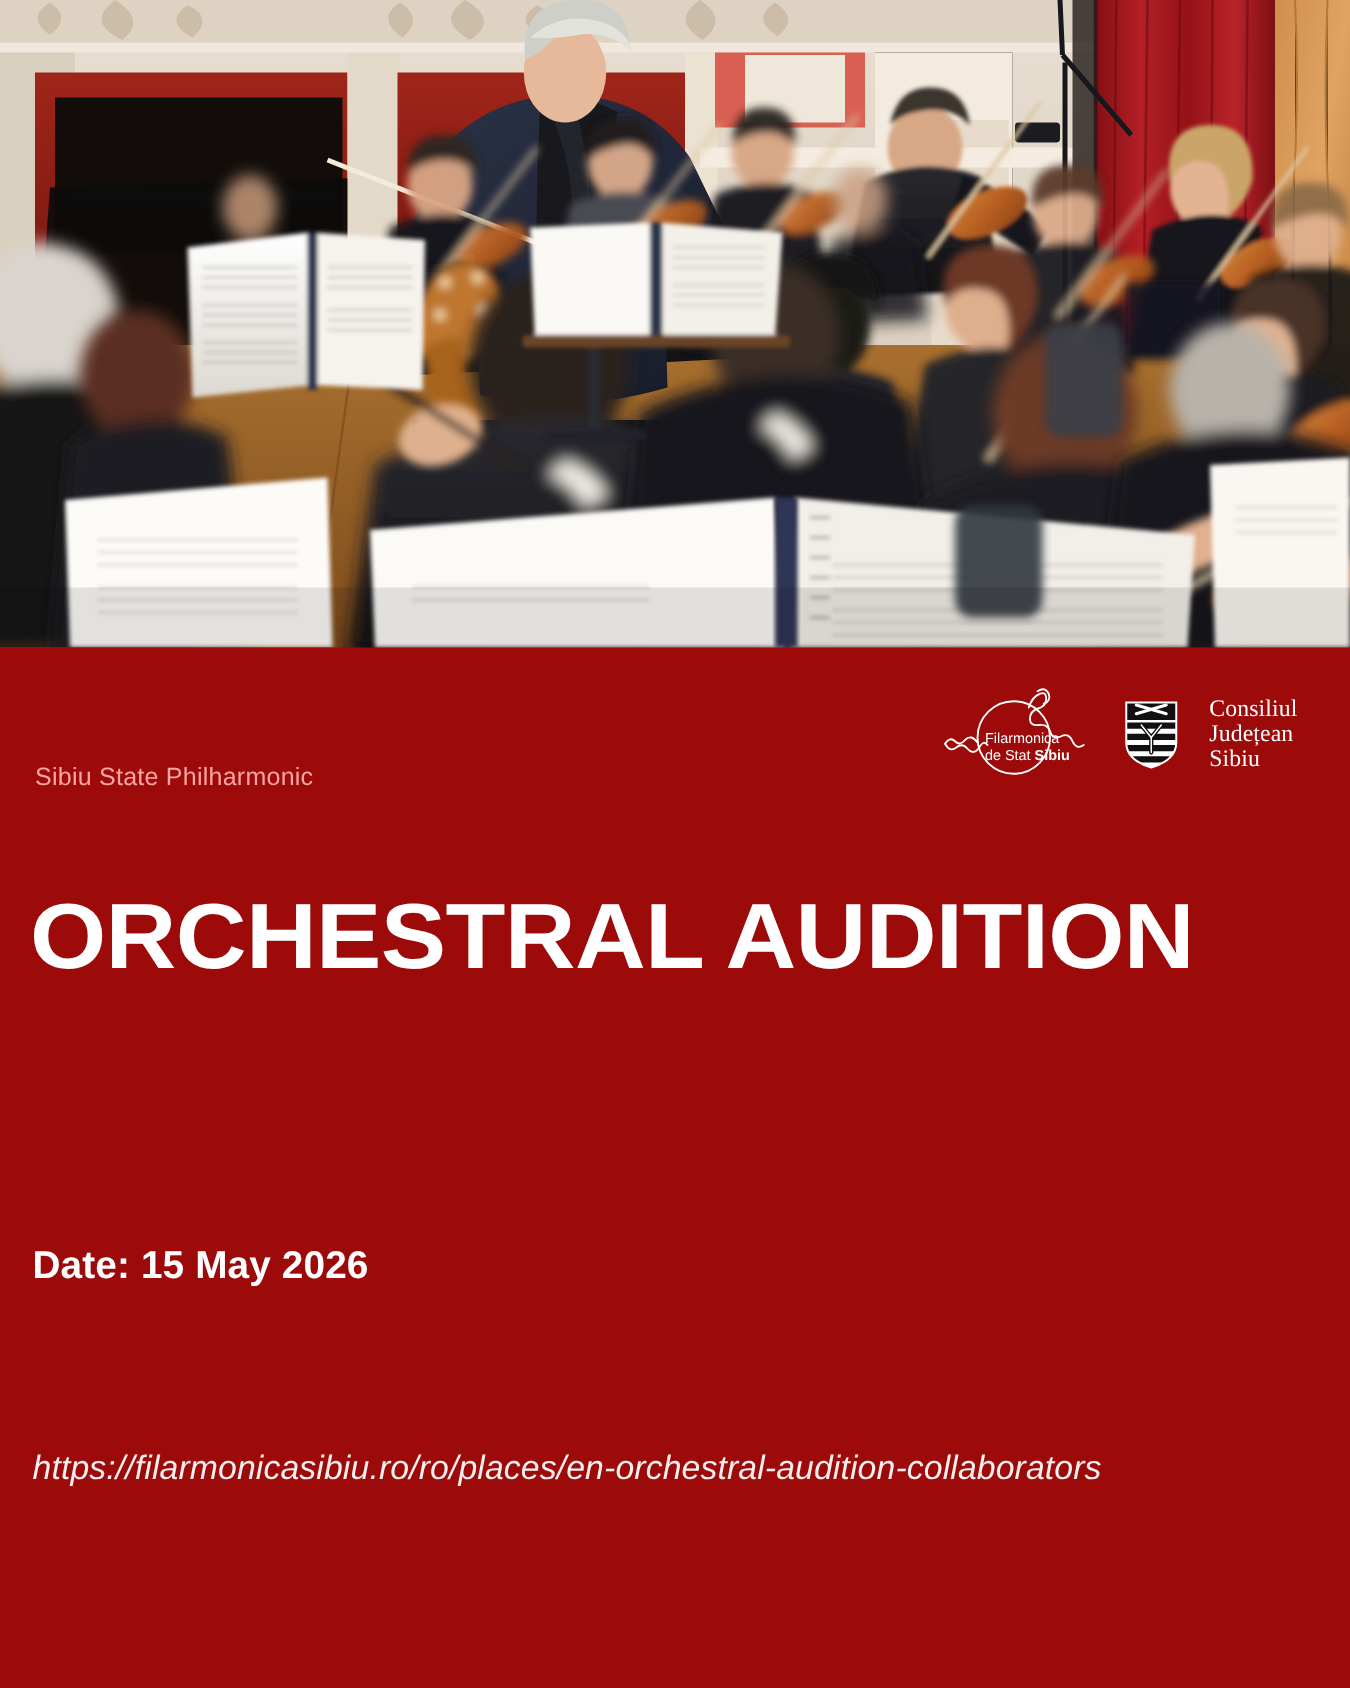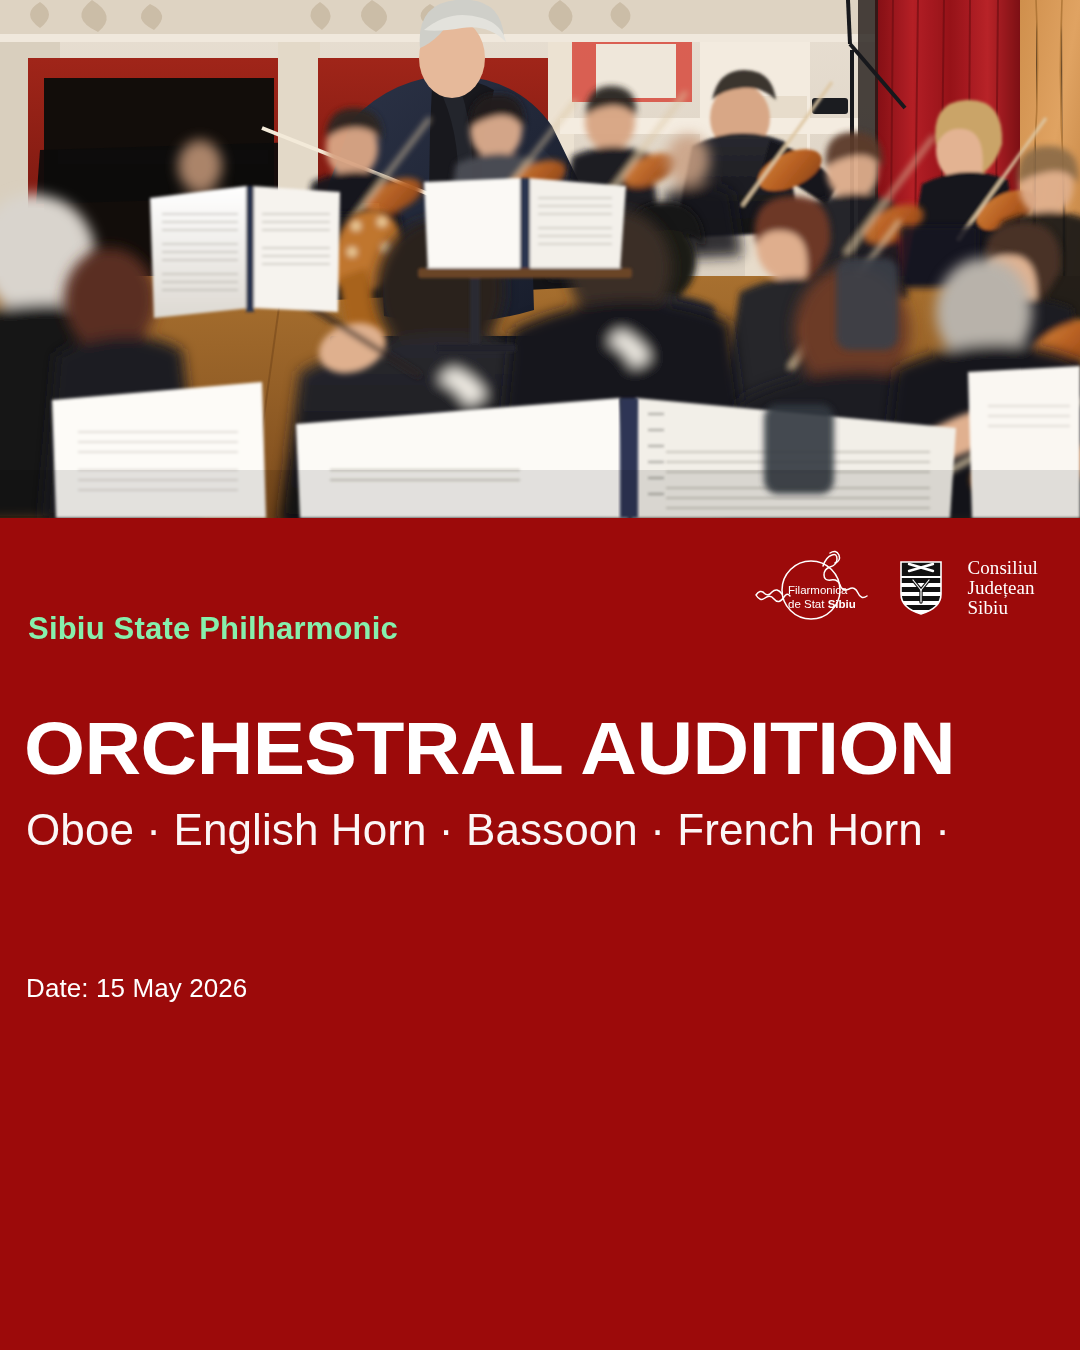"Sibiu State Philharmonic" .kicker { color: #86efac -> #fca5a5; font-size: 31px -> 20px; font-weight: 700 -> 400 }
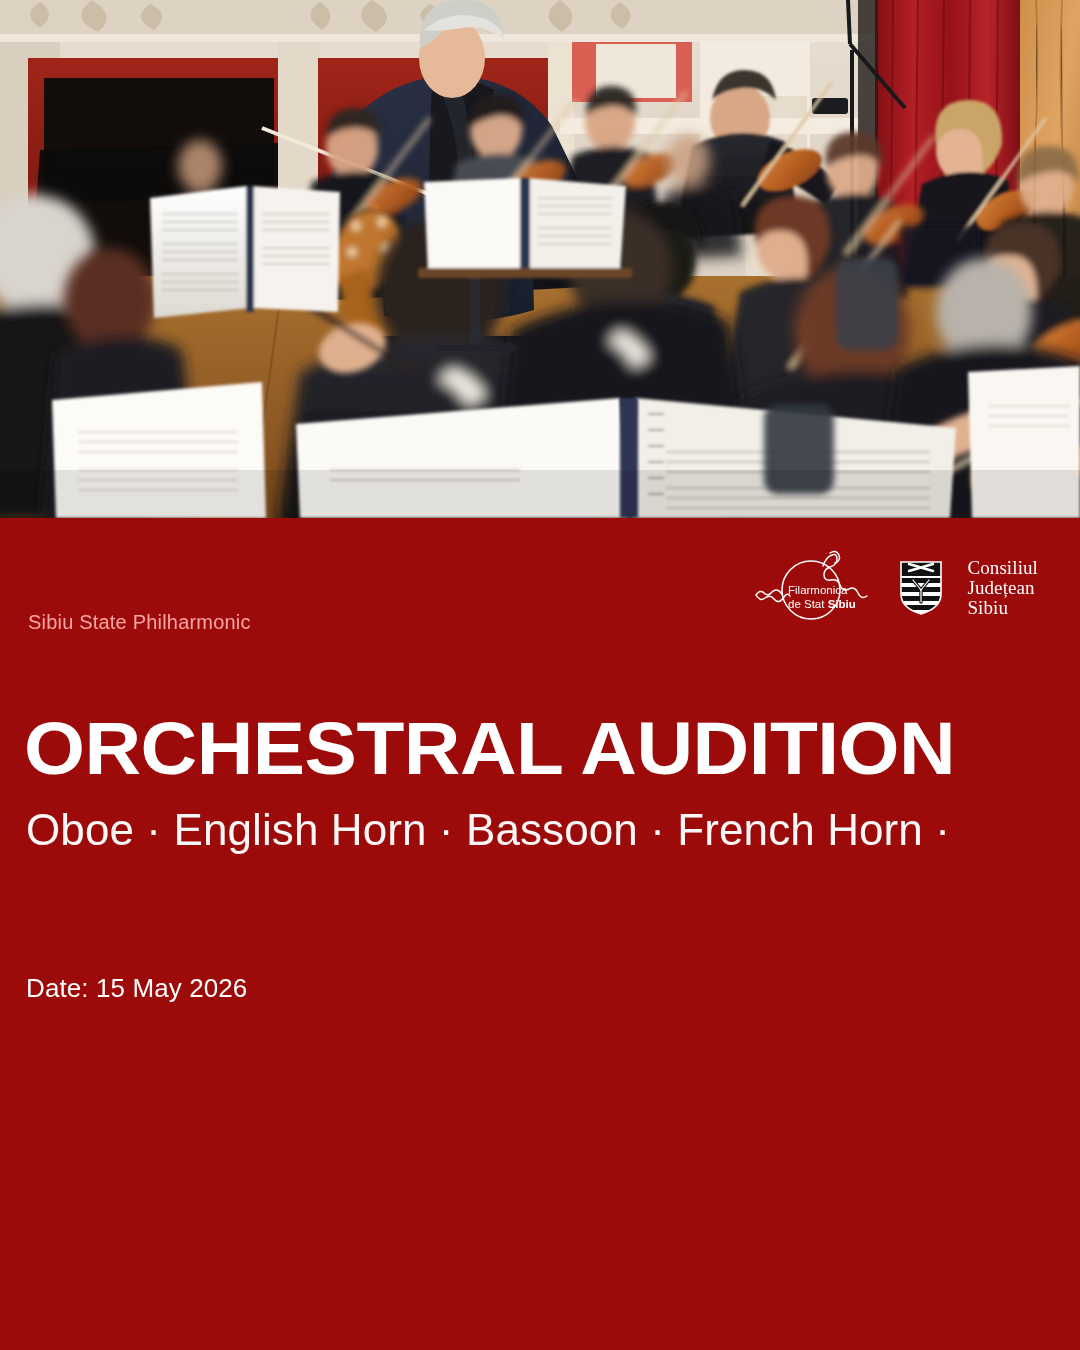"Oboe · English Horn ·" div { html: <div>Oboe · English Horn · Bassoon · French Horn ·</div> -> none }
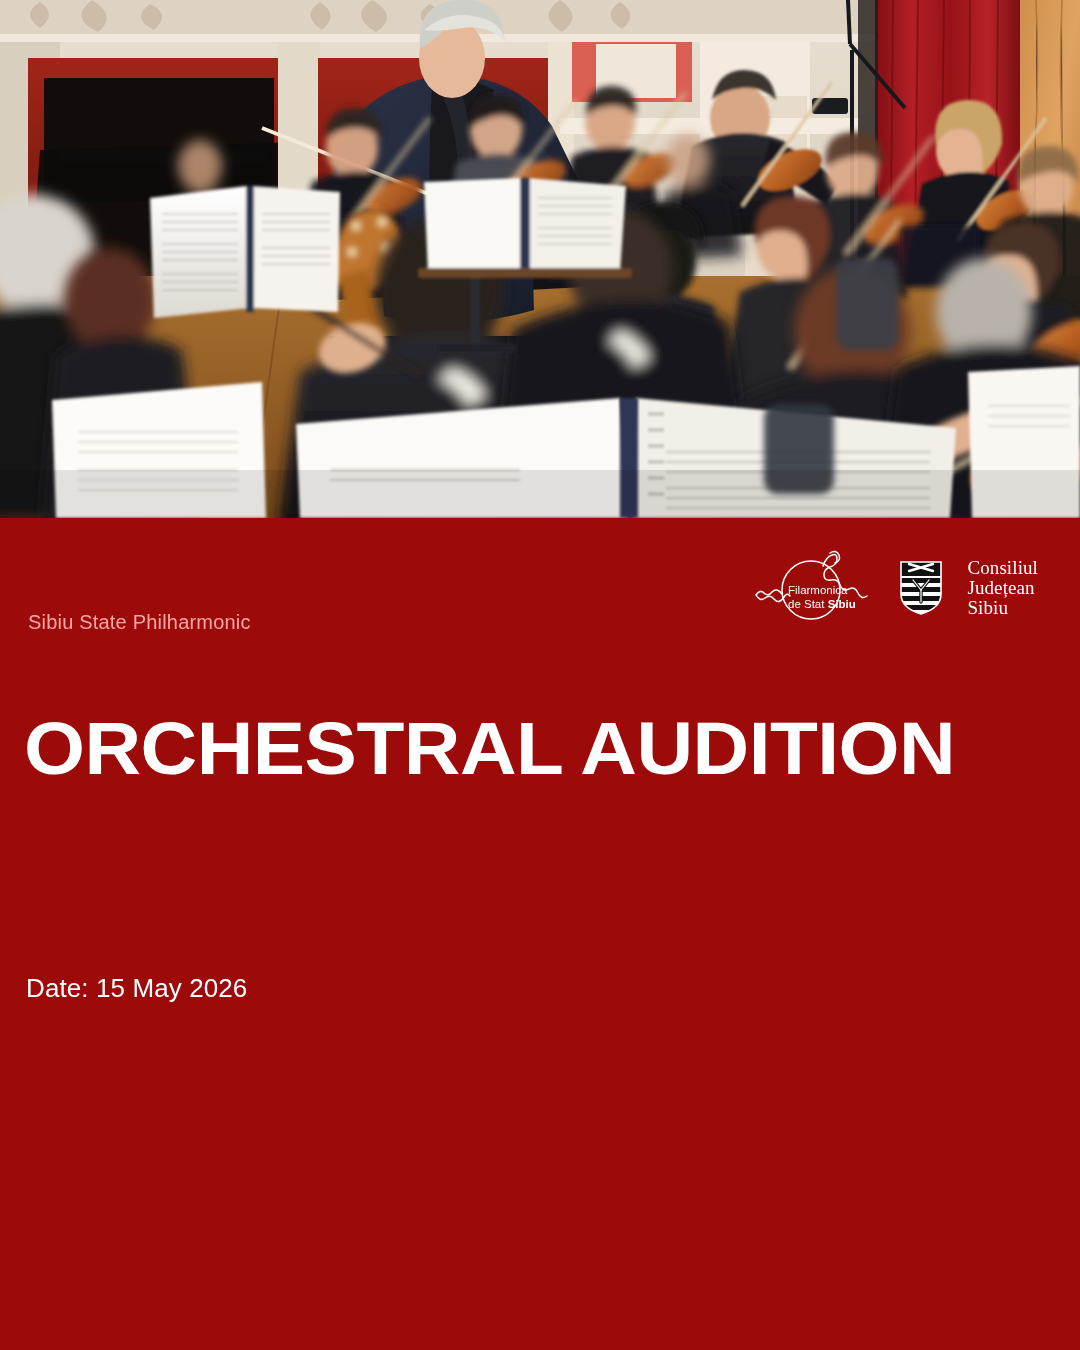"Date: 15 May 2026" .details { font-size: 26px -> 31px; font-weight: 400 -> 700; top: 452px -> 472px }
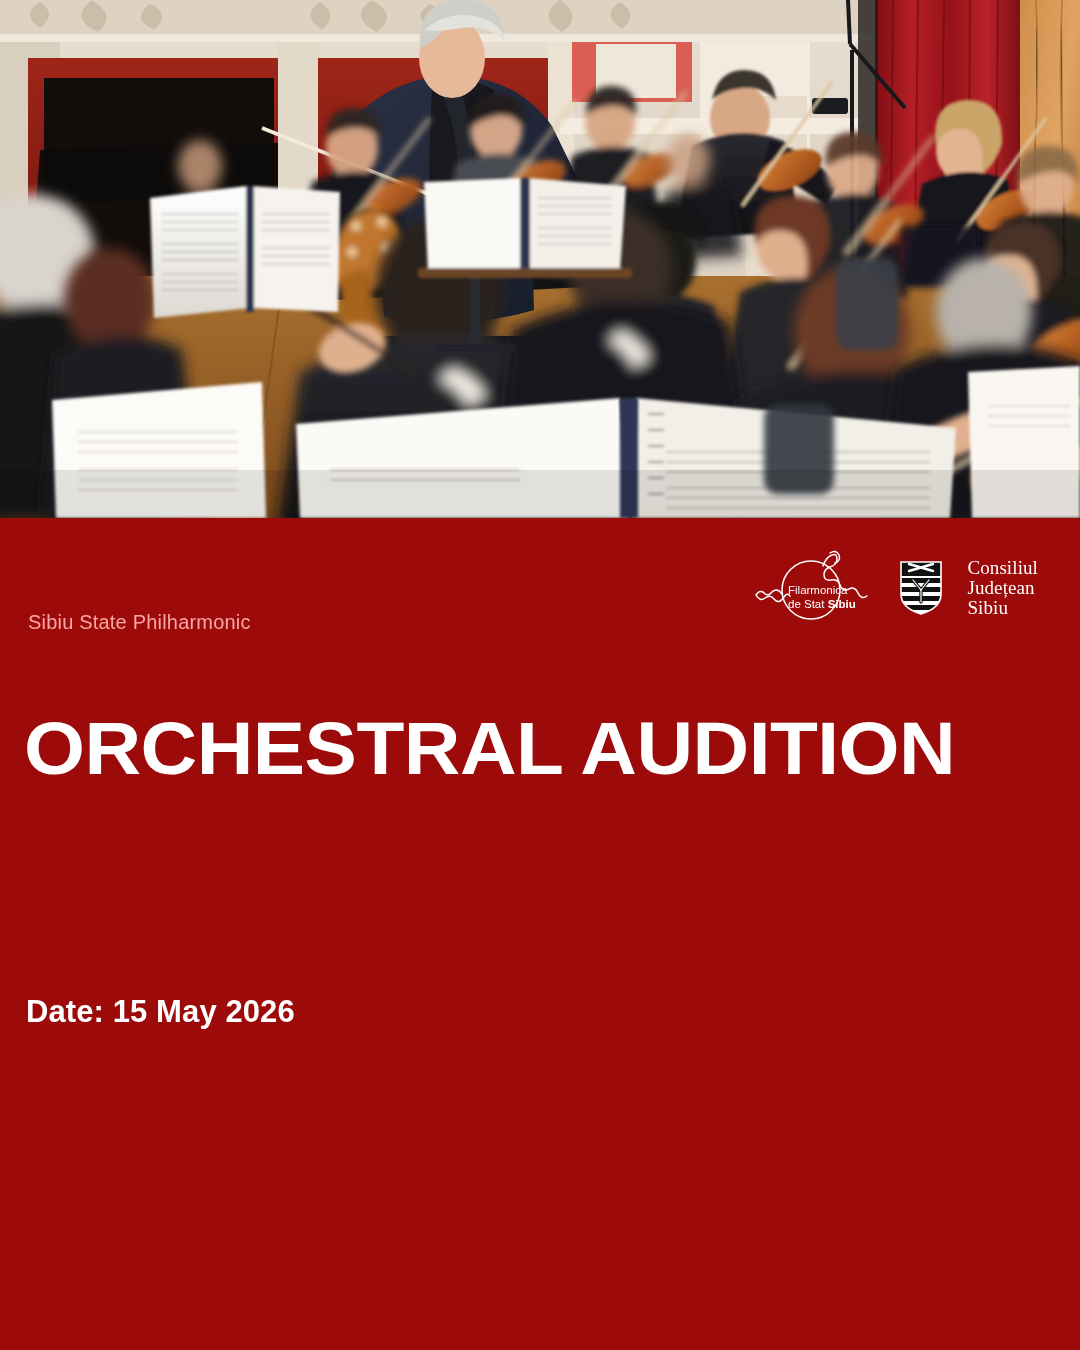"https://filarmonicasibiu.ro/ro/places/en" span.url { html: none -> <span>https://filarmonicasibiu.ro/ro/places/en-orchestral-audition-collaborators</span> }
